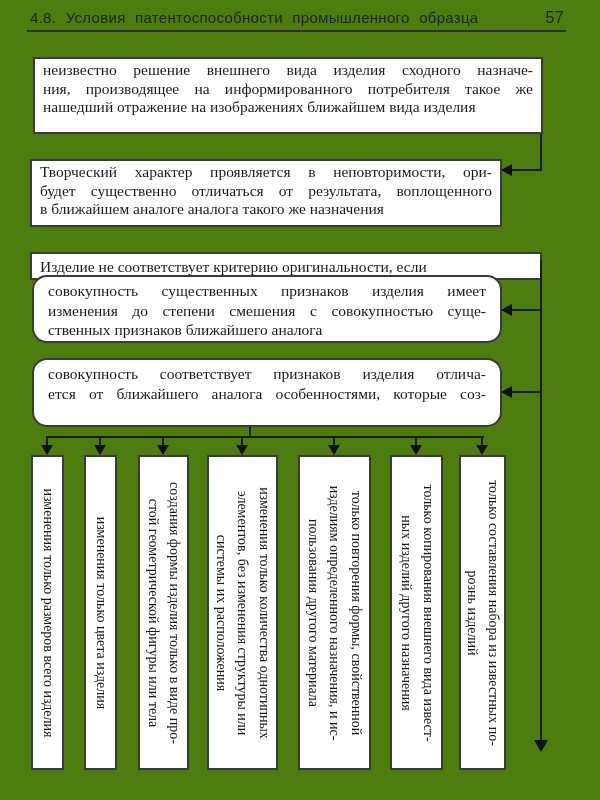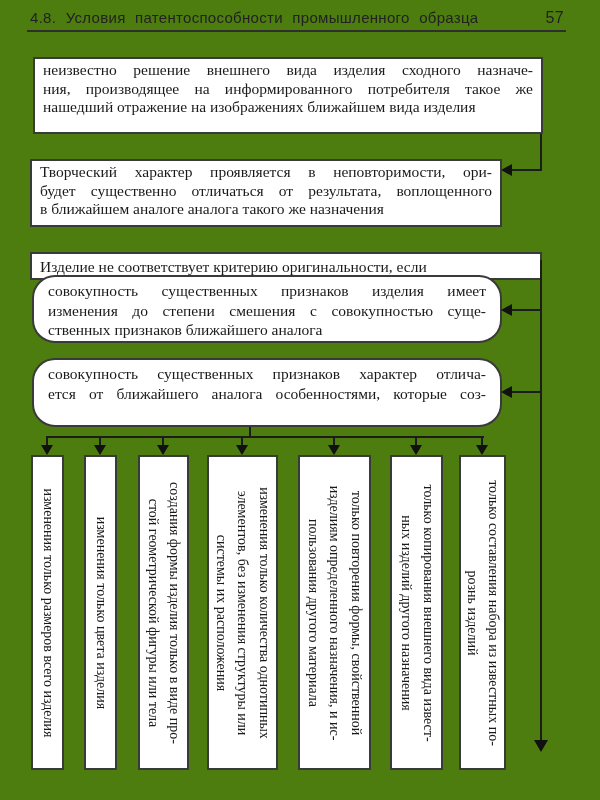"совокупность существенных признаков" .rbox { border-radius: 23px -> 15px }
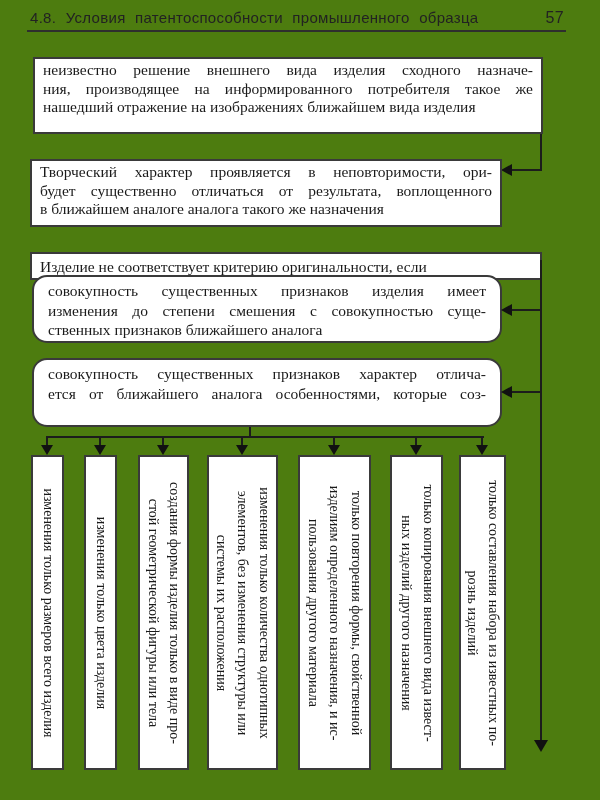"совокупность существенных признаков характер" div.jline { text: существенных признаков характер -> соответствует признаков изделия }
